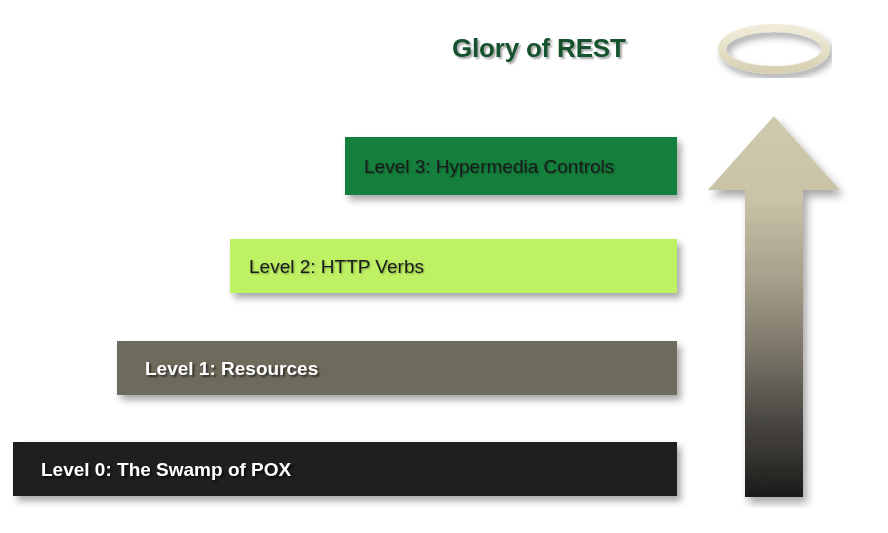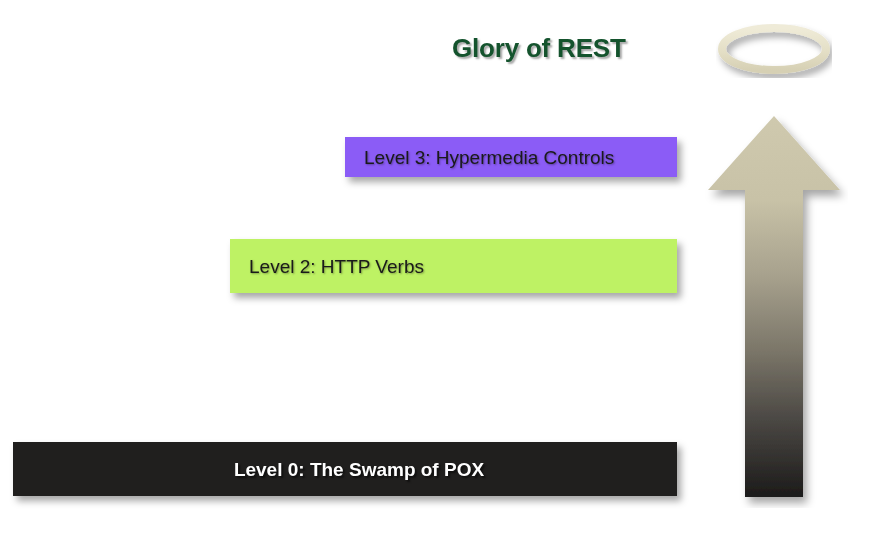"Level 3: Hypermedia Controls" #bar-level-3 { background: #8b5cf6 -> #15803d; height: 40px -> 58px }
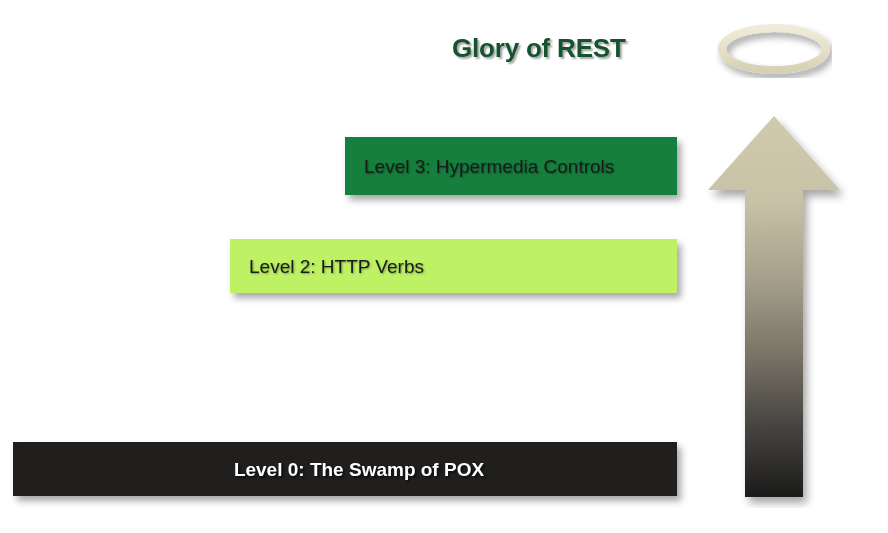"Level 1: Resources" div.level-bar { html: none -> <div> <span>Level 1: Resources</span> </div> }
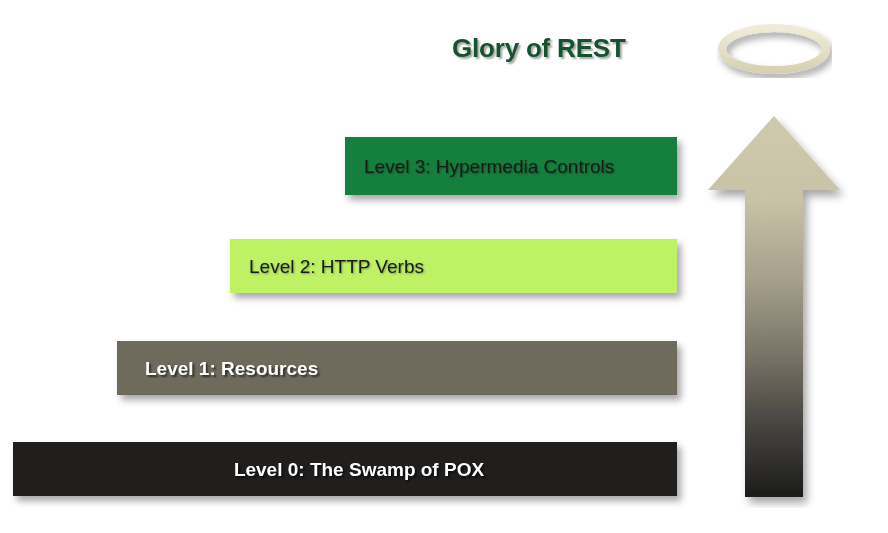"Level 0: The Swamp of" #bar-level-0 { justify-content: center -> none }
